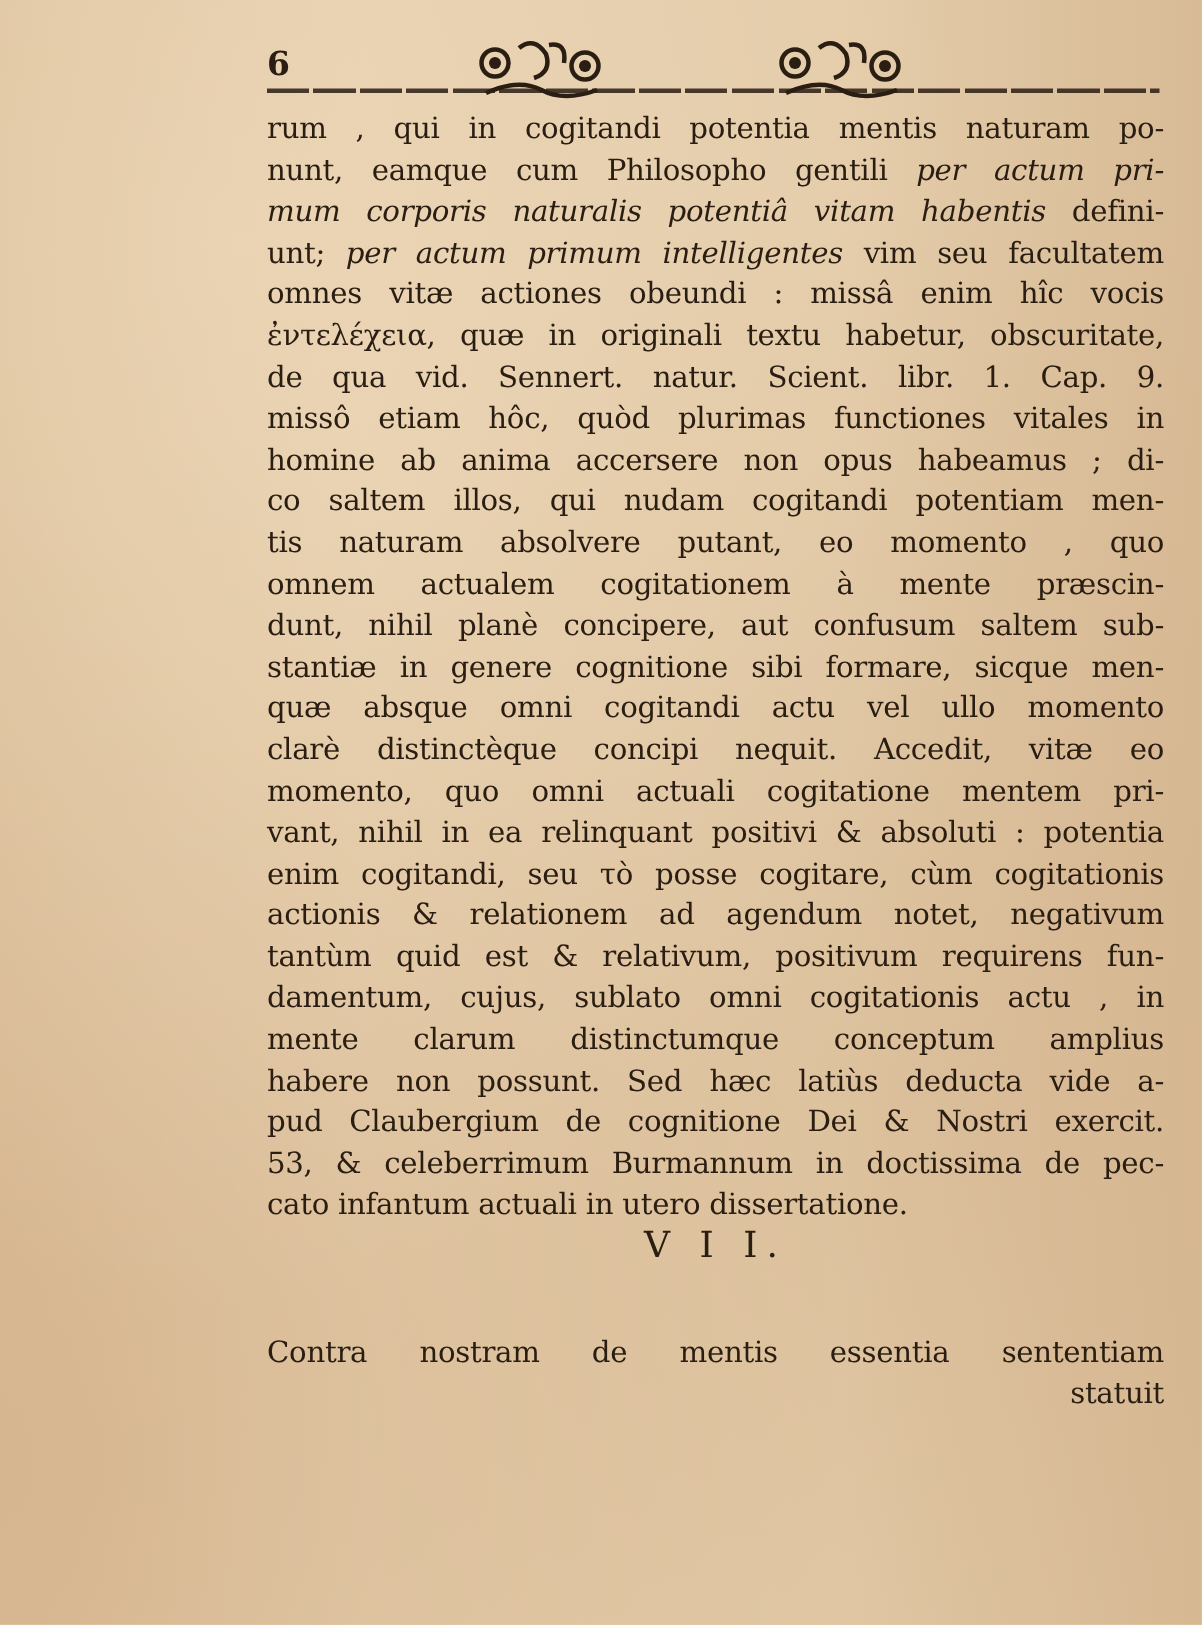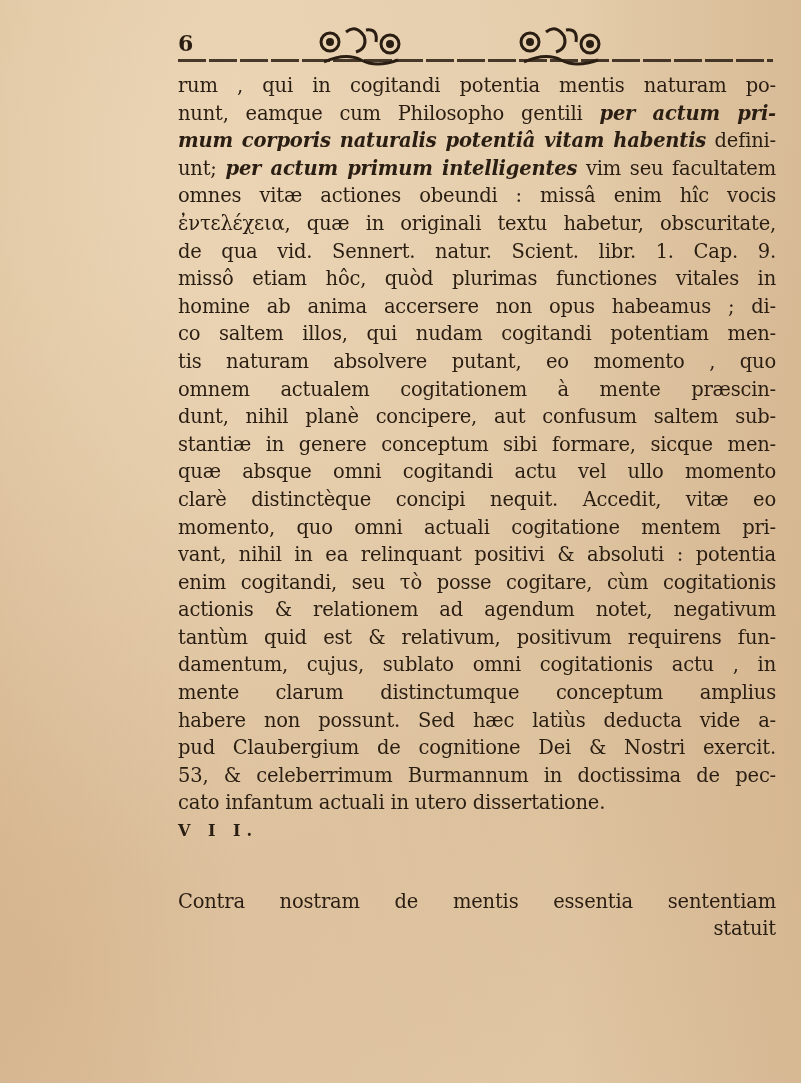"per actum pri-" .line em { font-weight: bold -> normal }
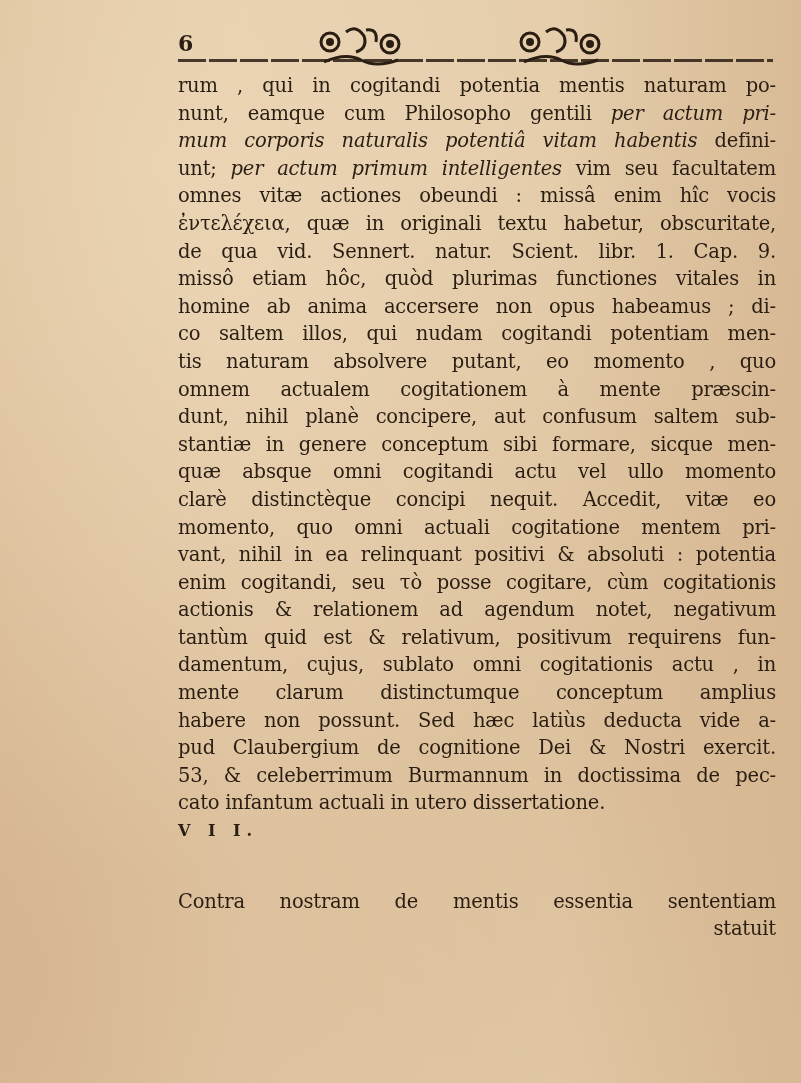"stantiæ in genere conceptum sibi" span { text: conceptum -> cognitione }
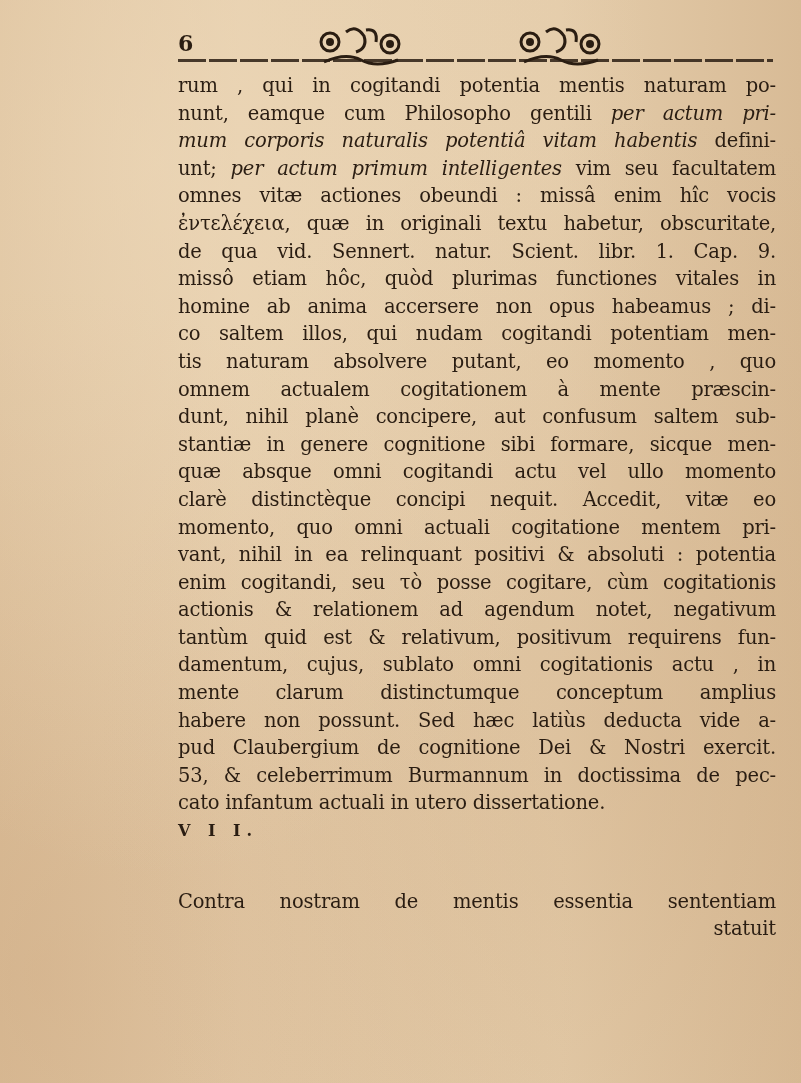"V I I." .section-num { font-size: 16px -> 24px; font-weight: bold -> normal; text-align: left -> center }
